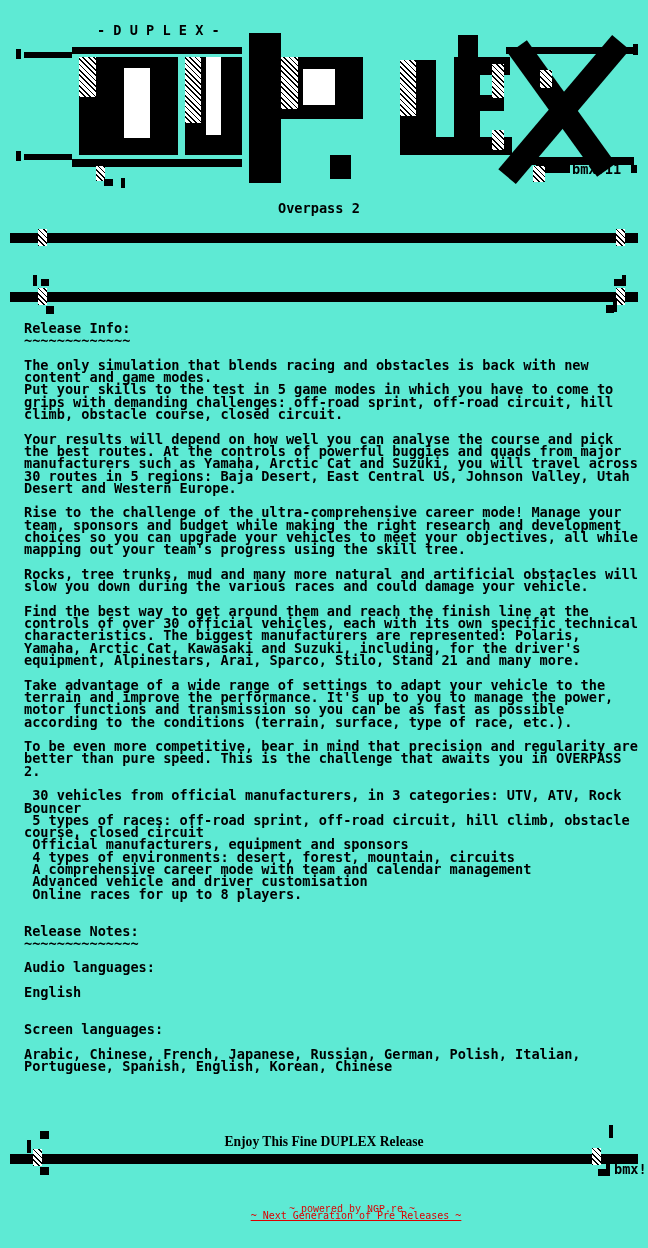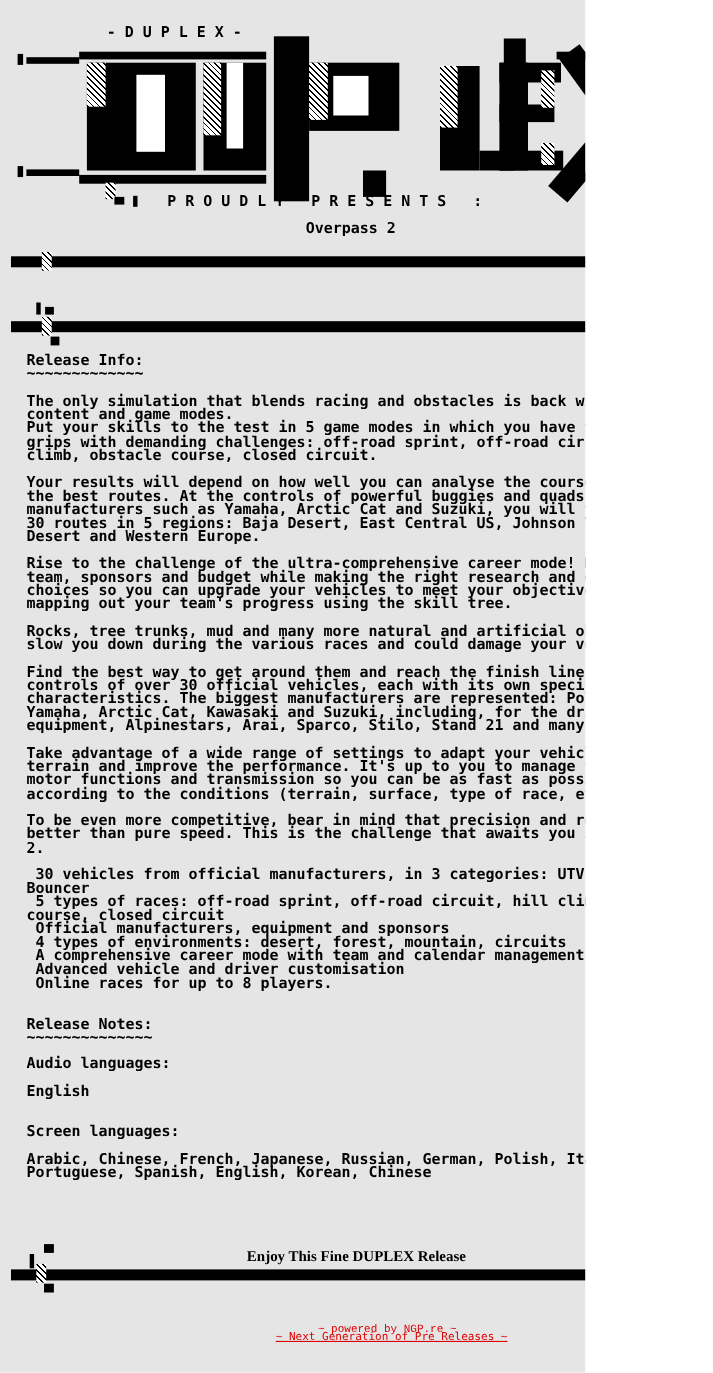"- D U P L" .page { background: #e5e5e5 -> #5eead4; width: 532px -> 648px }
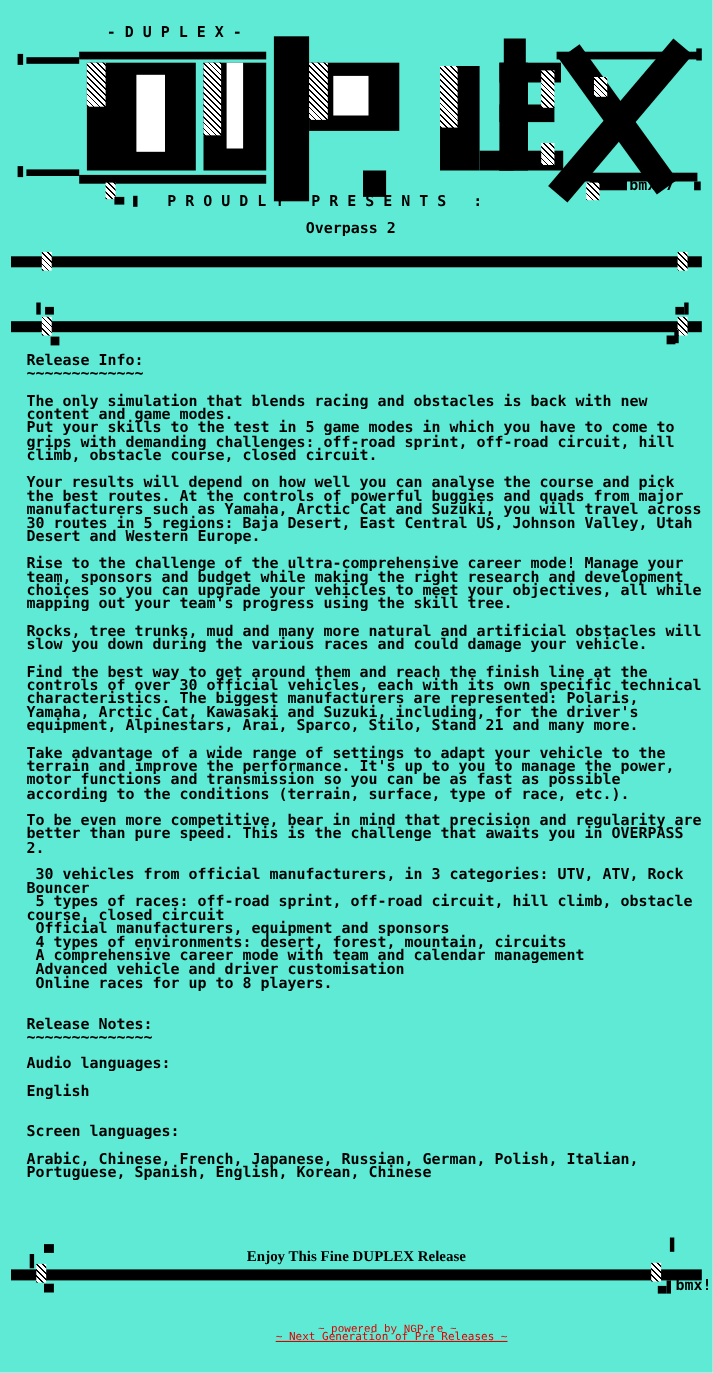"bmx!7" div.mono { text: 7 -> 11 }
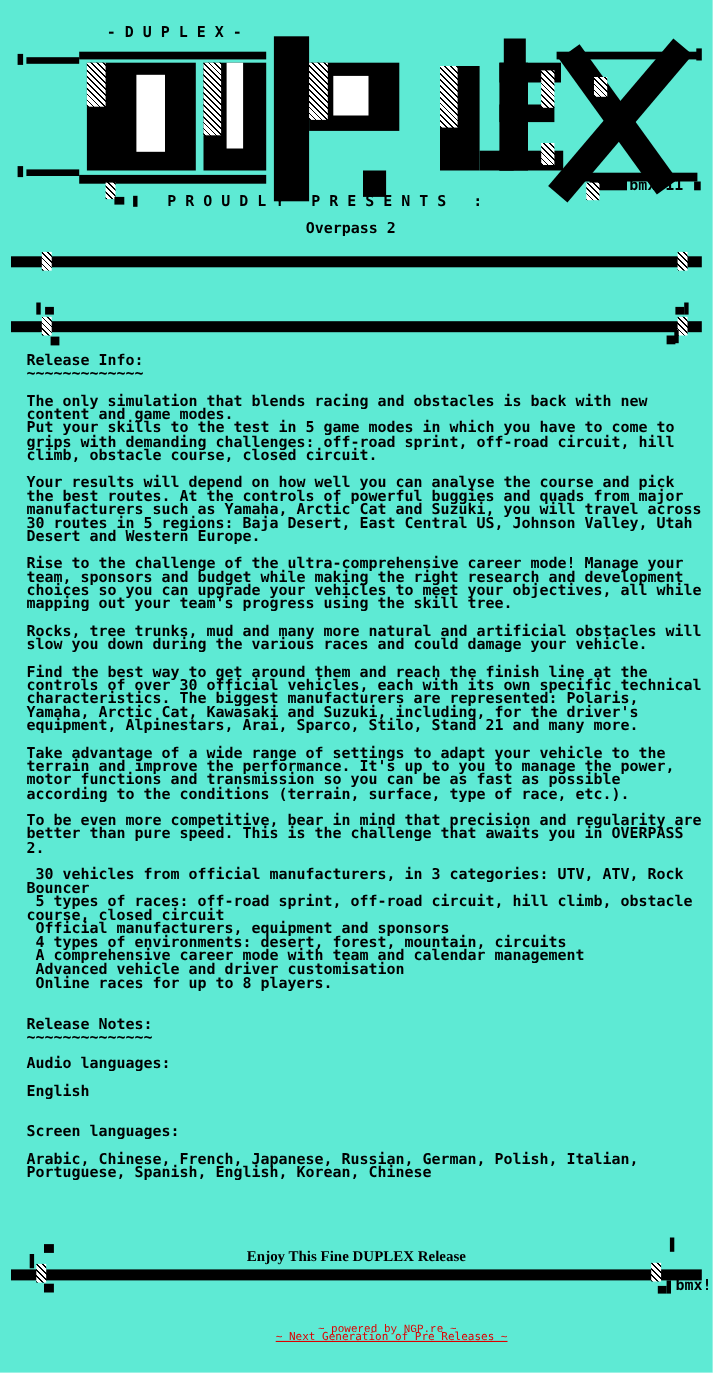"P R O U D" div.mono { html: <div>P R O U D L Y P R E S E N T S :</div> -> none }
